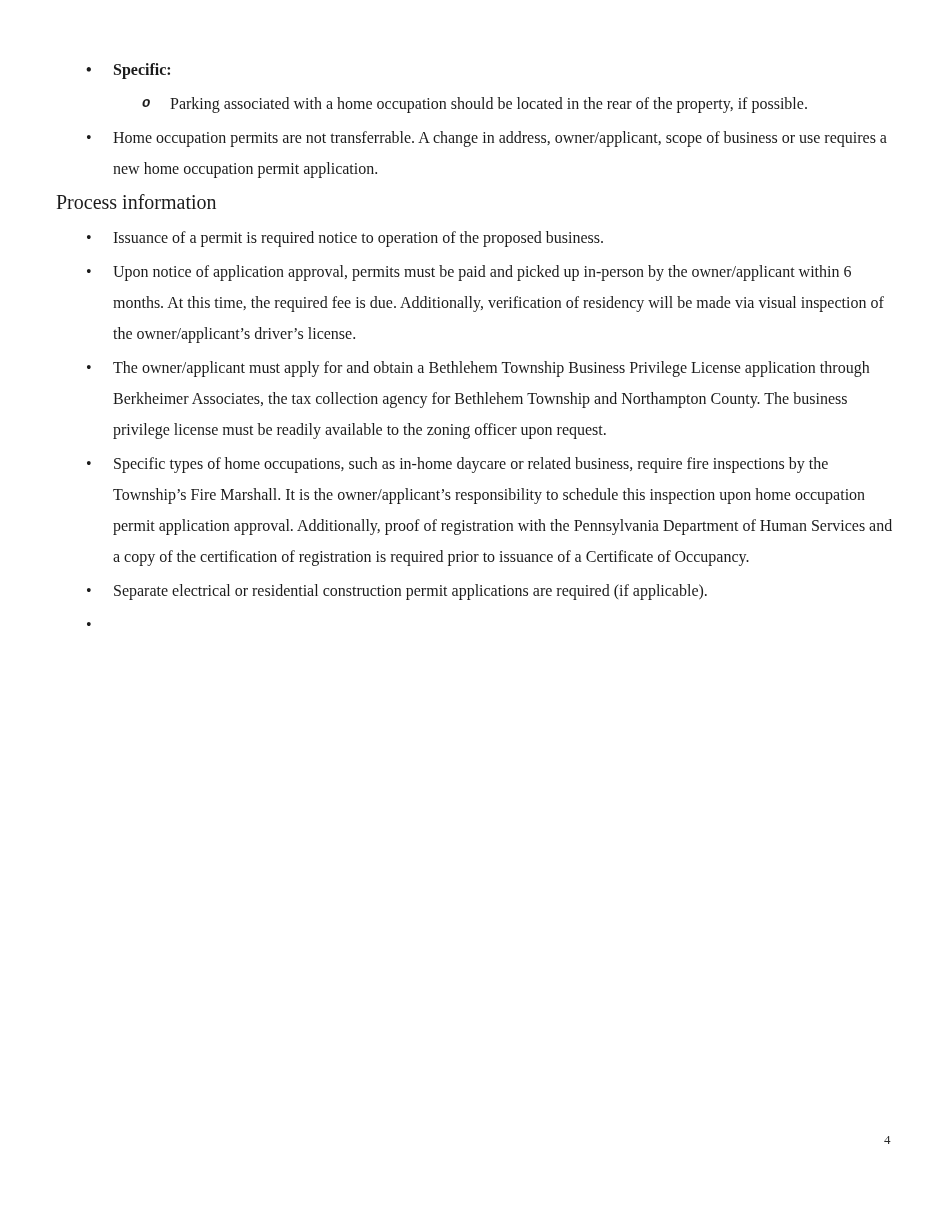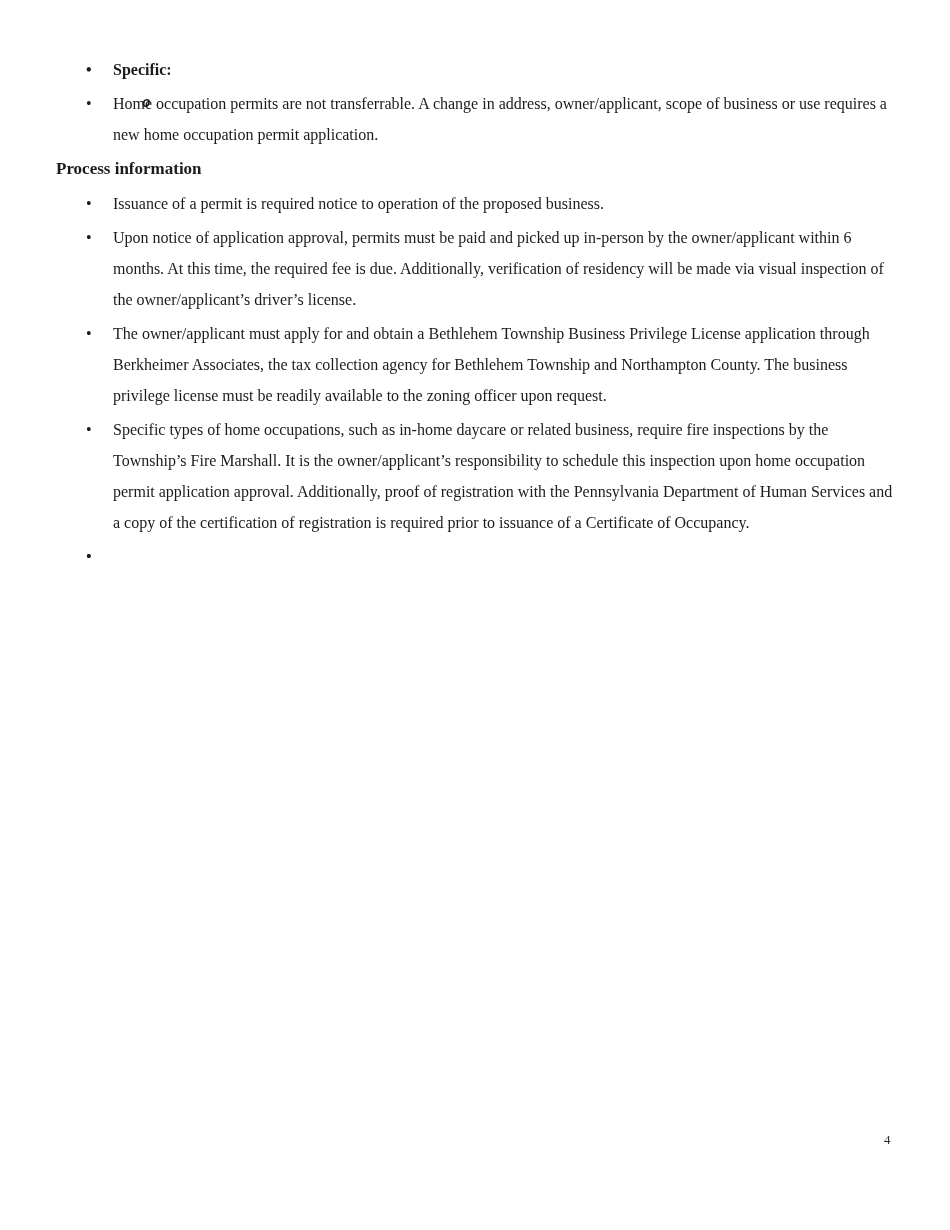"Parking associated with a home" span { html: none -> <span>Parking associated with a home occupation should be located in the rear of the property, if possible.</span> }
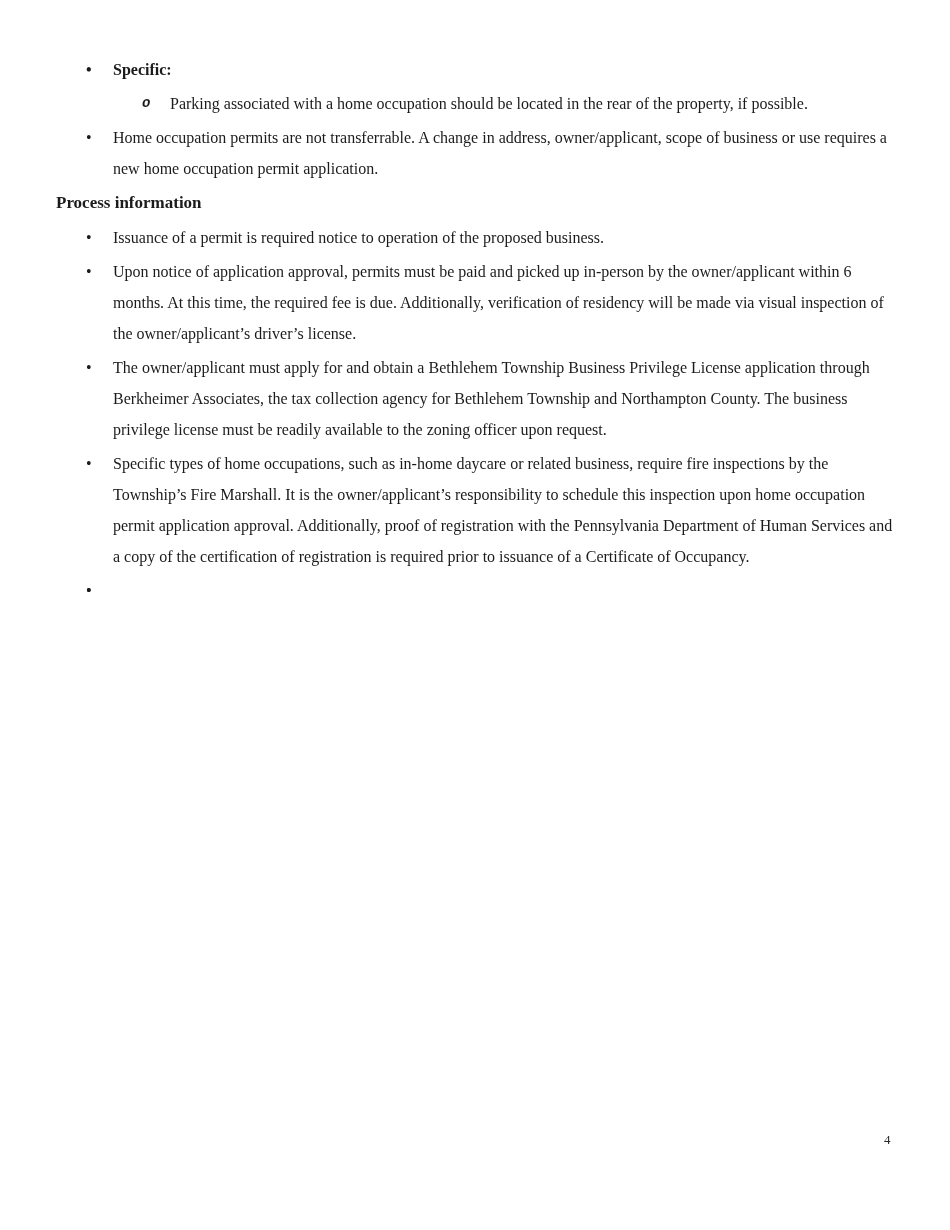"Process information" h2.section-heading { font-size: 17px -> 20px; font-weight: bold -> normal }
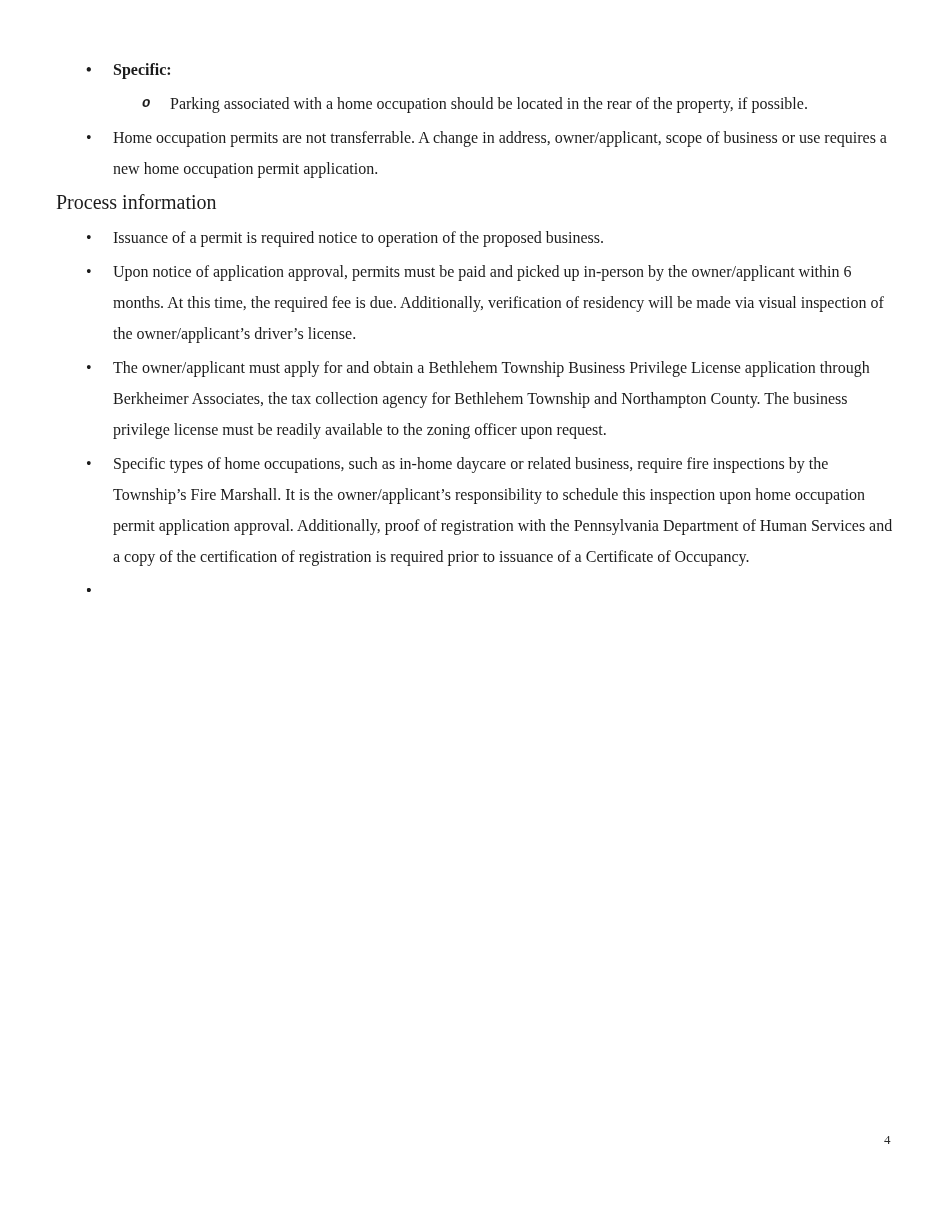"Separate electrical or residential" span { html: none -> <span>Separate electrical or residential construction permit applications are required (if applicable).</span> }
